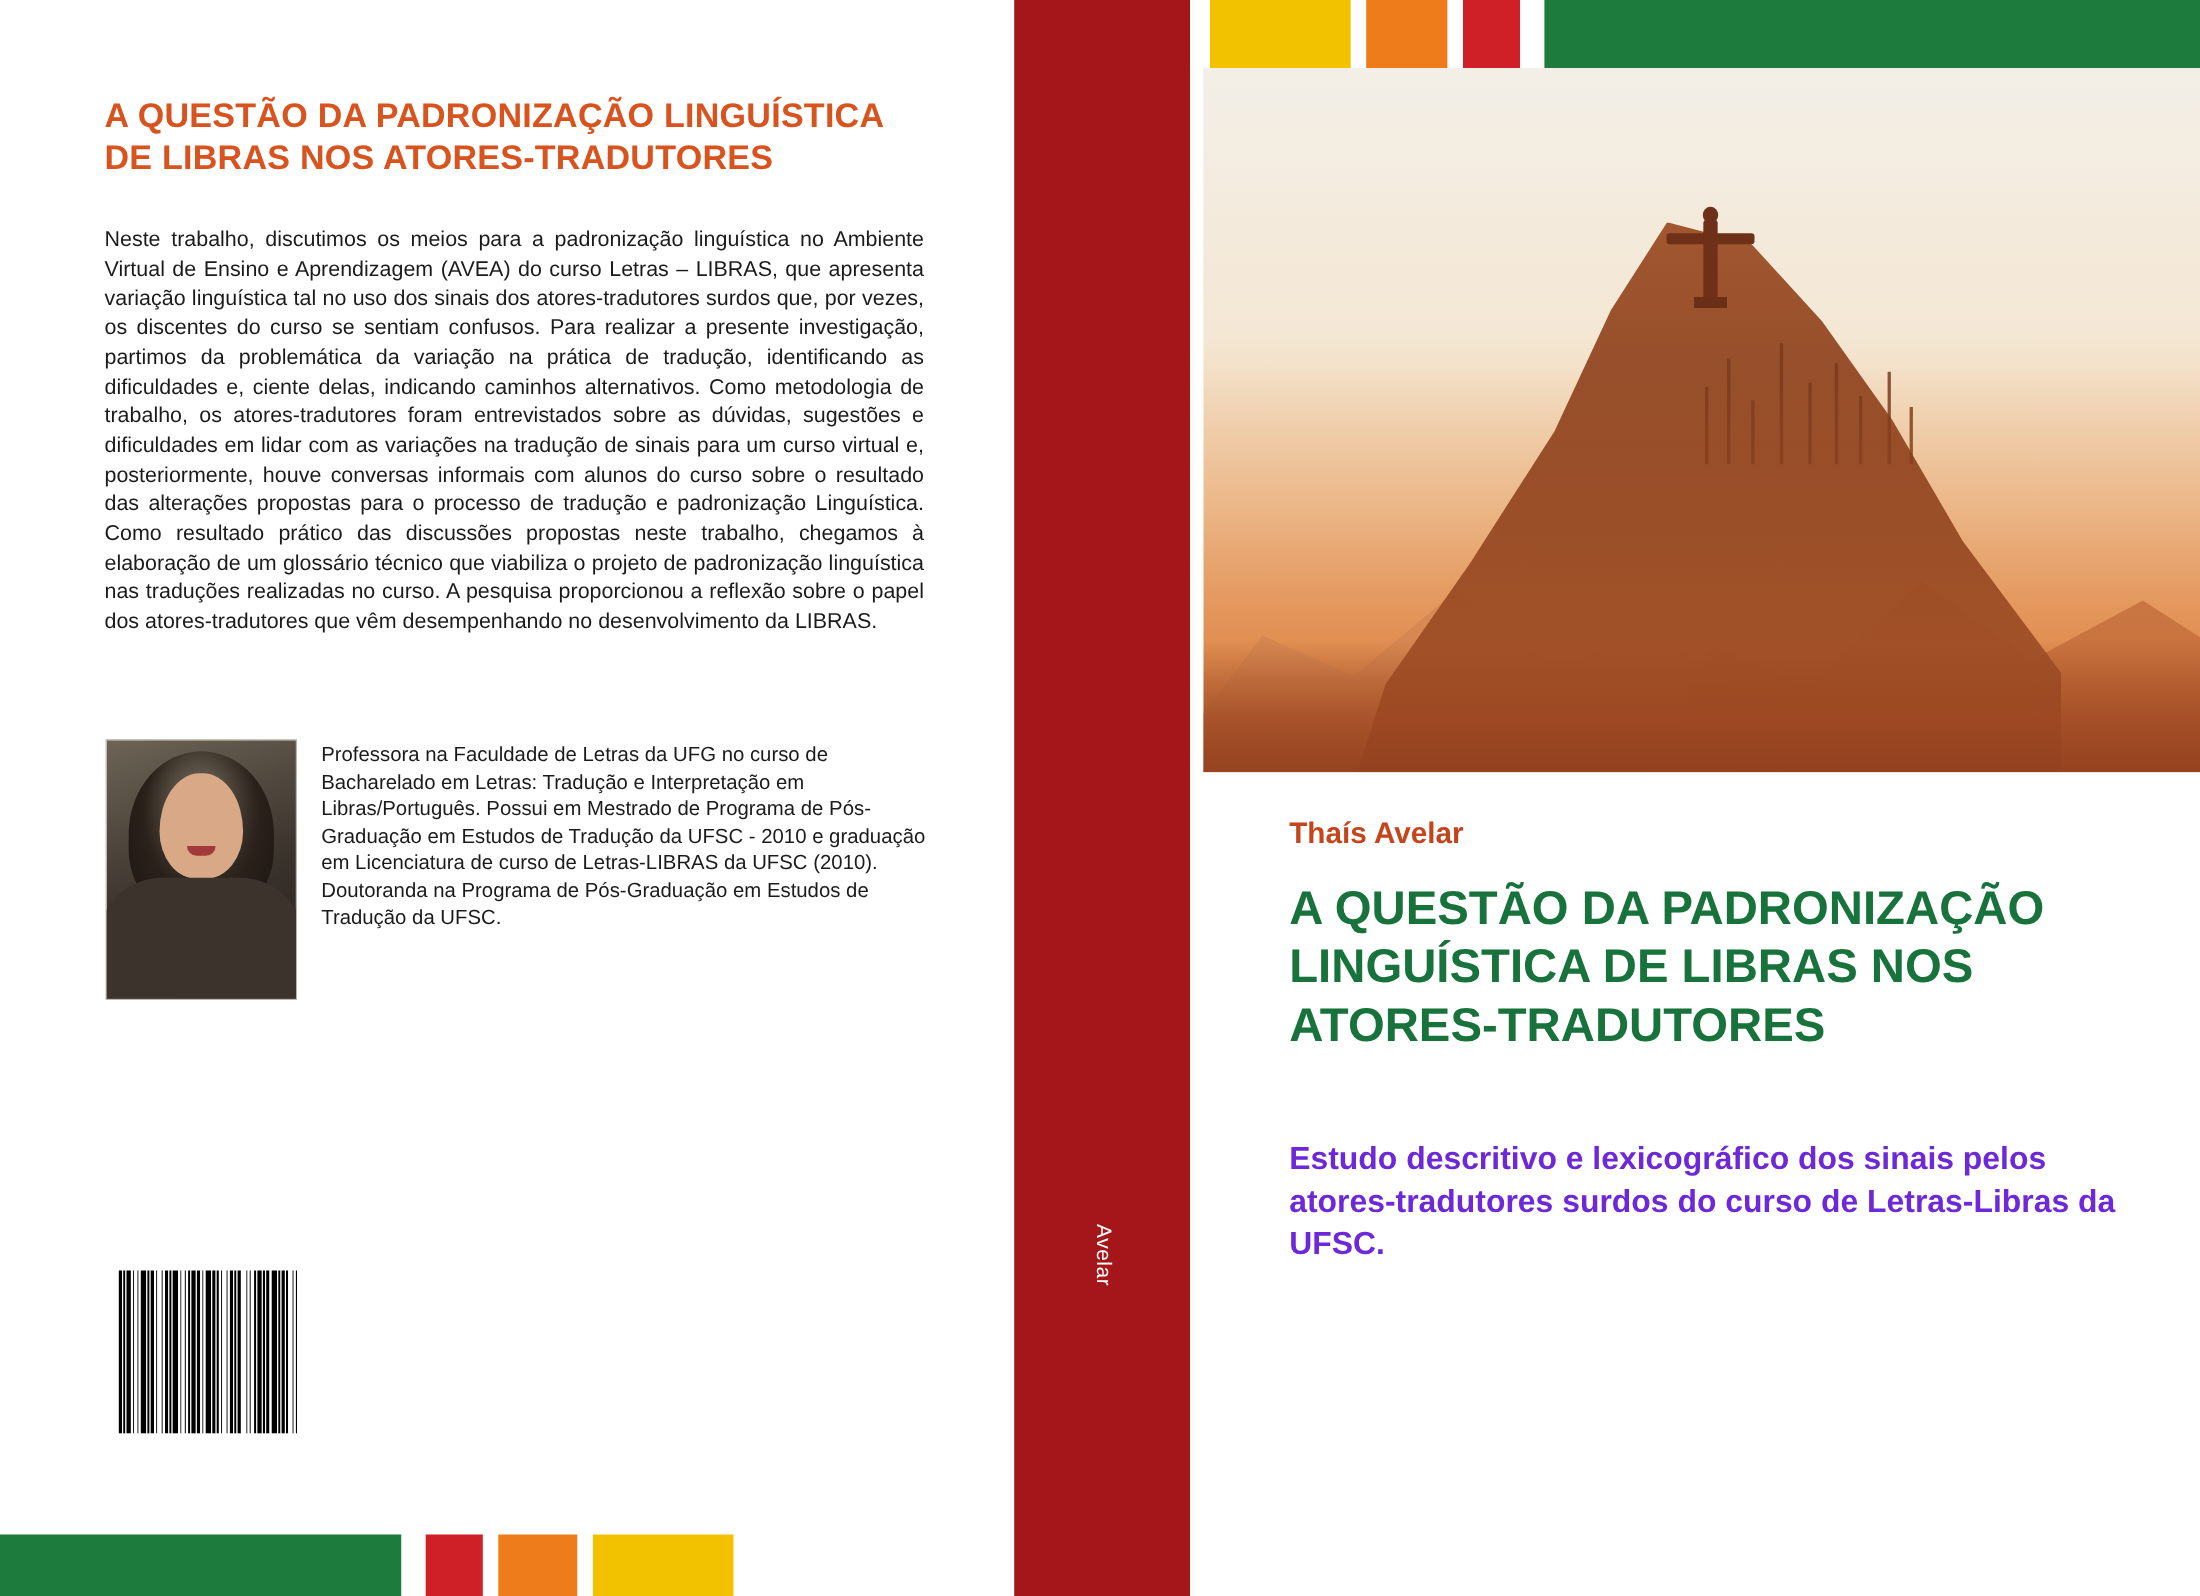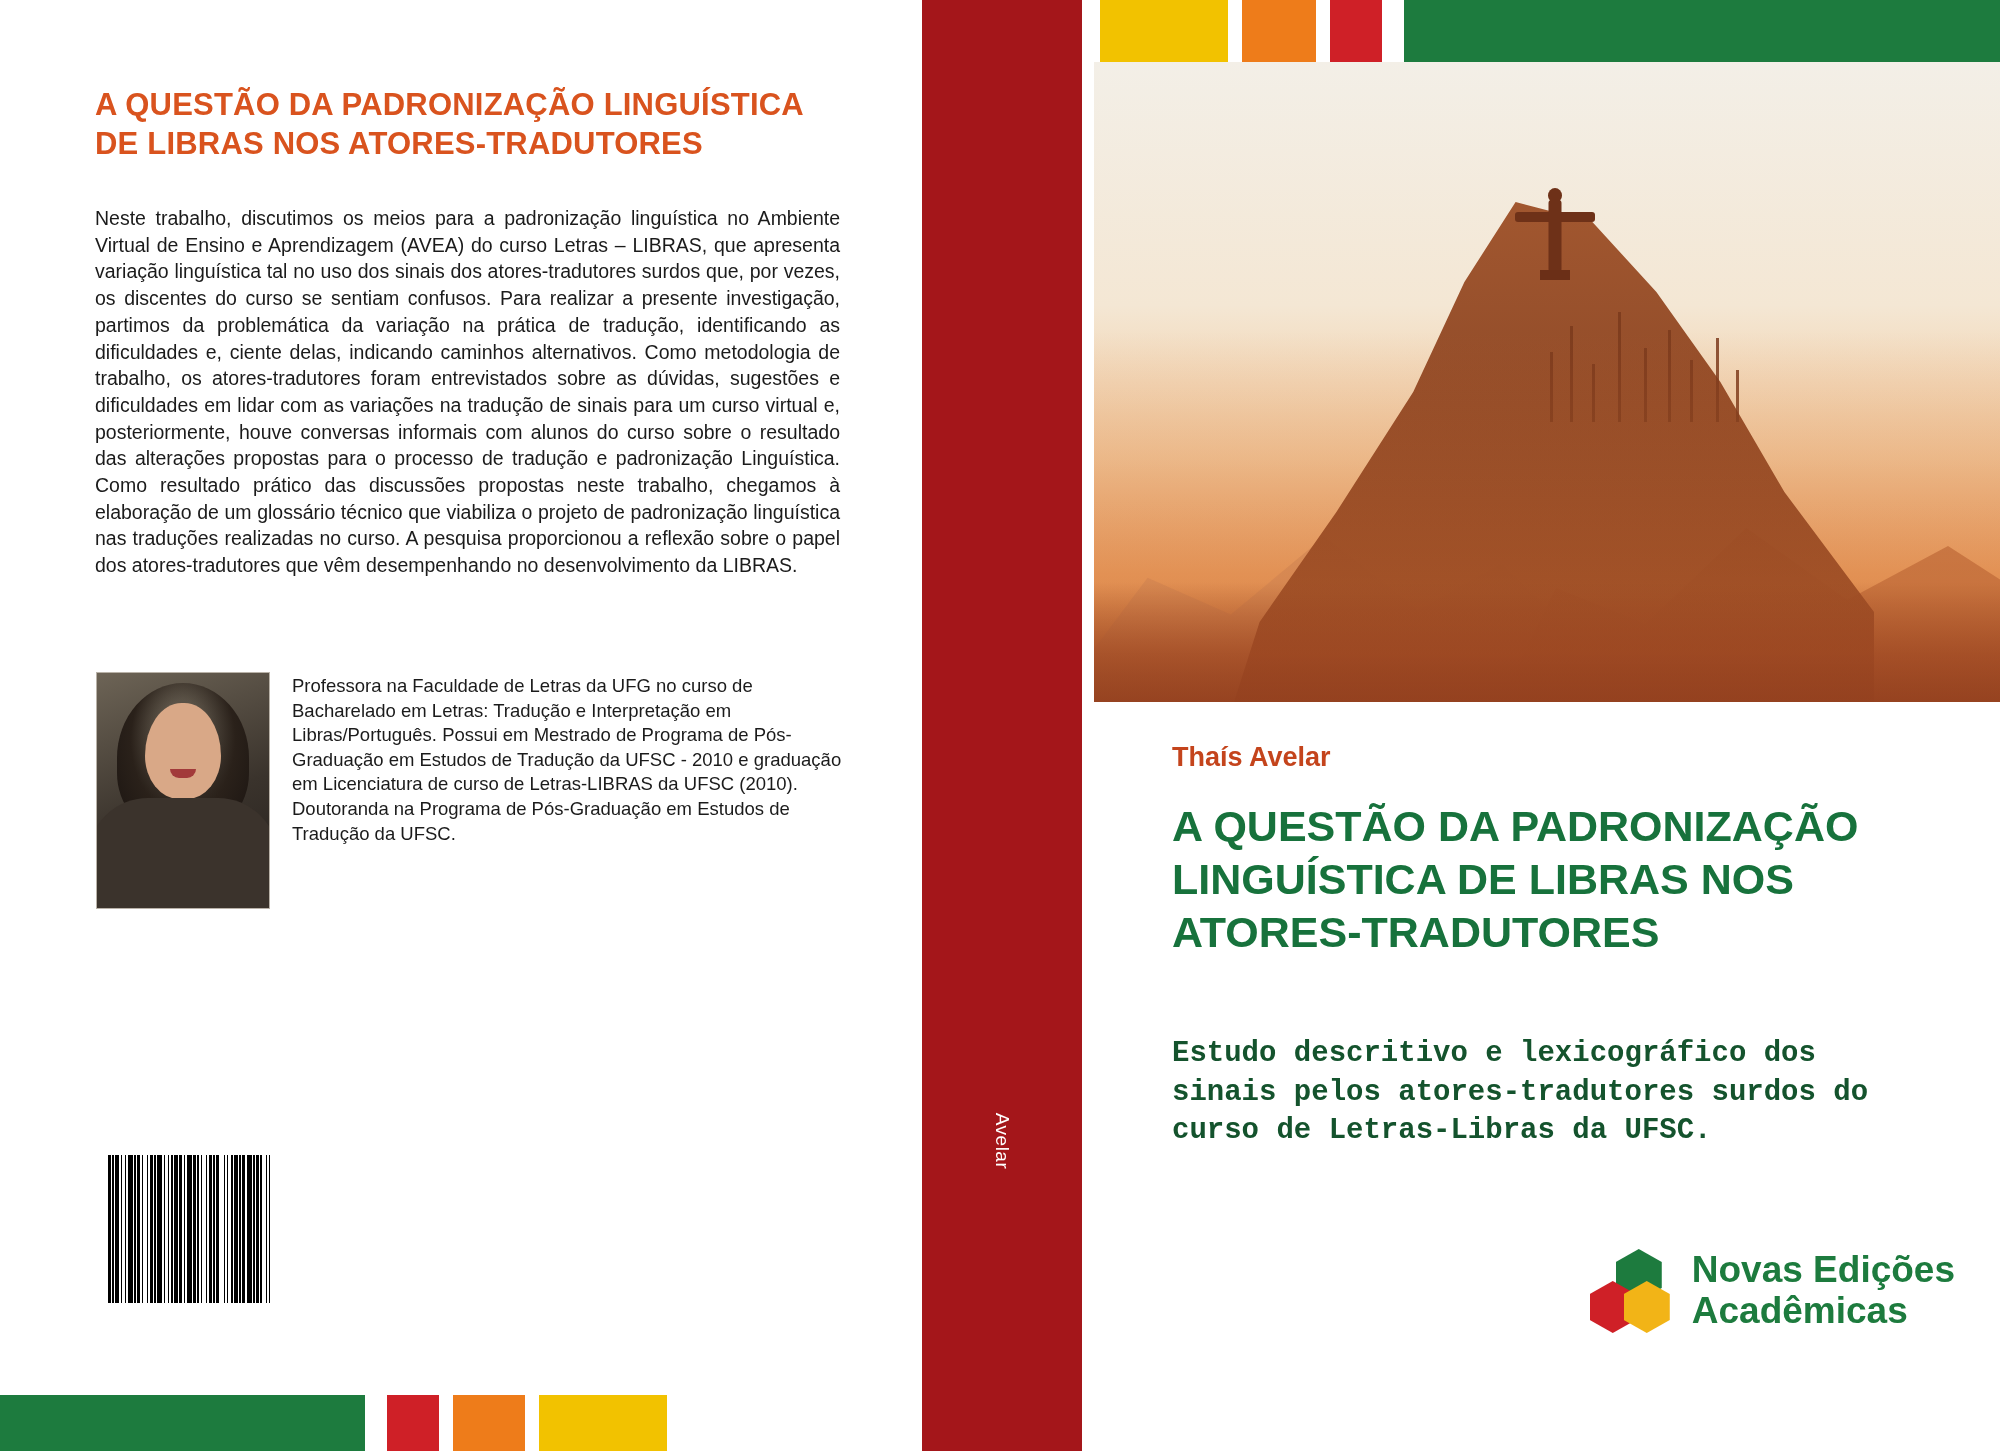"Estudo descritivo e lexicográfico dos" .front-subtitle { color: #14532d -> #6d28d9; font-family: Liberation Mono, monospace -> none }
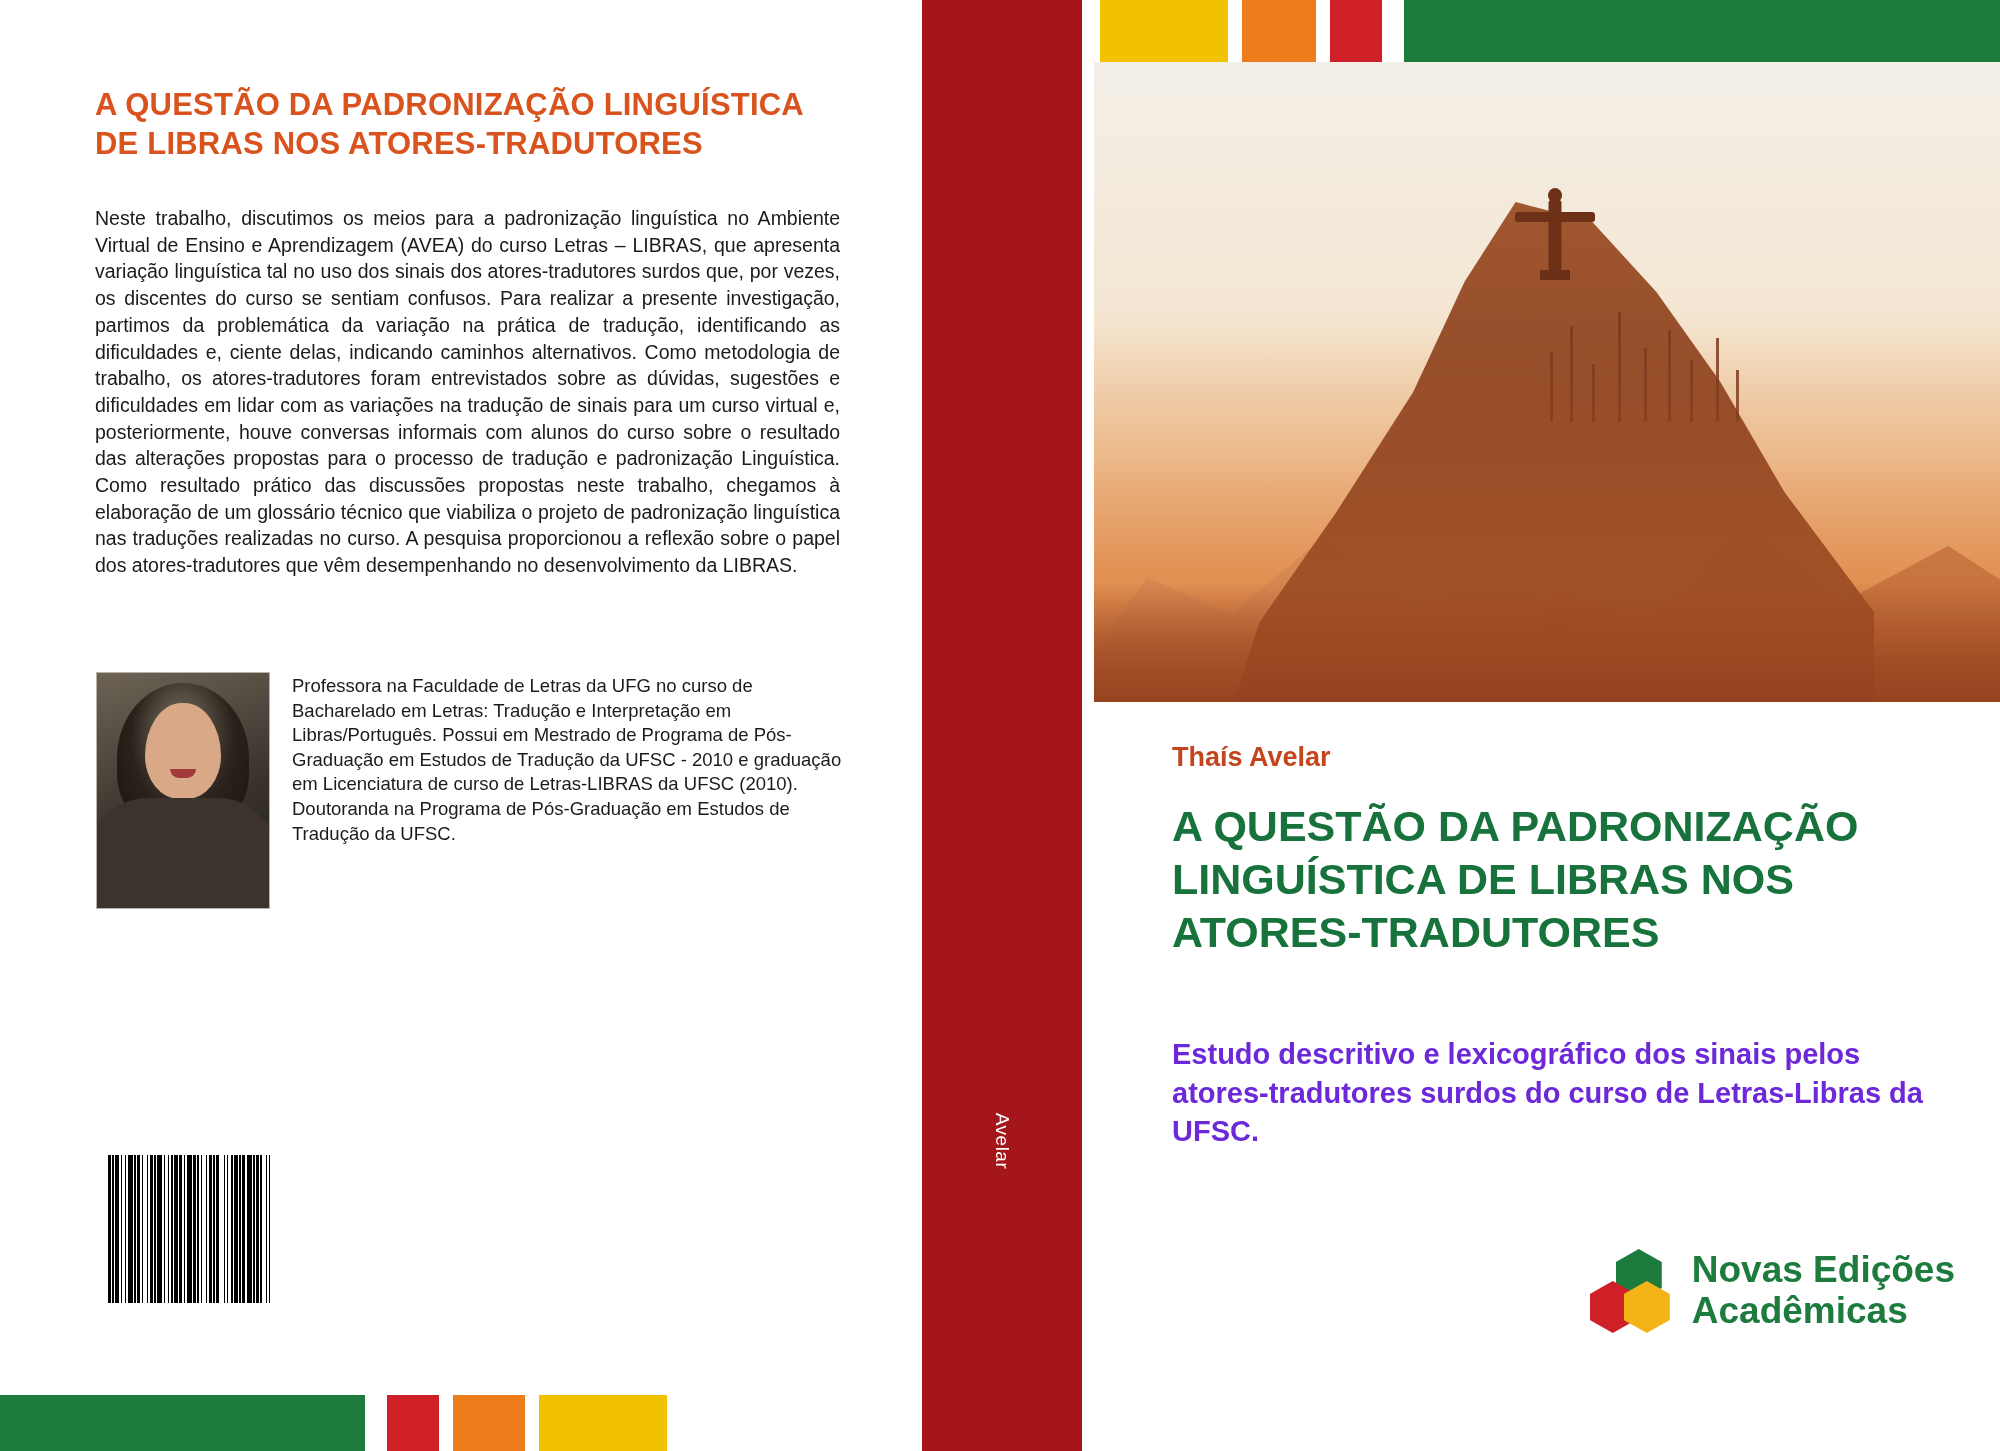"Novas Edições" div.publisher { html: <div> <div> <div></div> <div></div> <div></div> </div> <div> <span>Novas Edições</span> <span>Acadêmicas</span> </div> </div> -> none }
